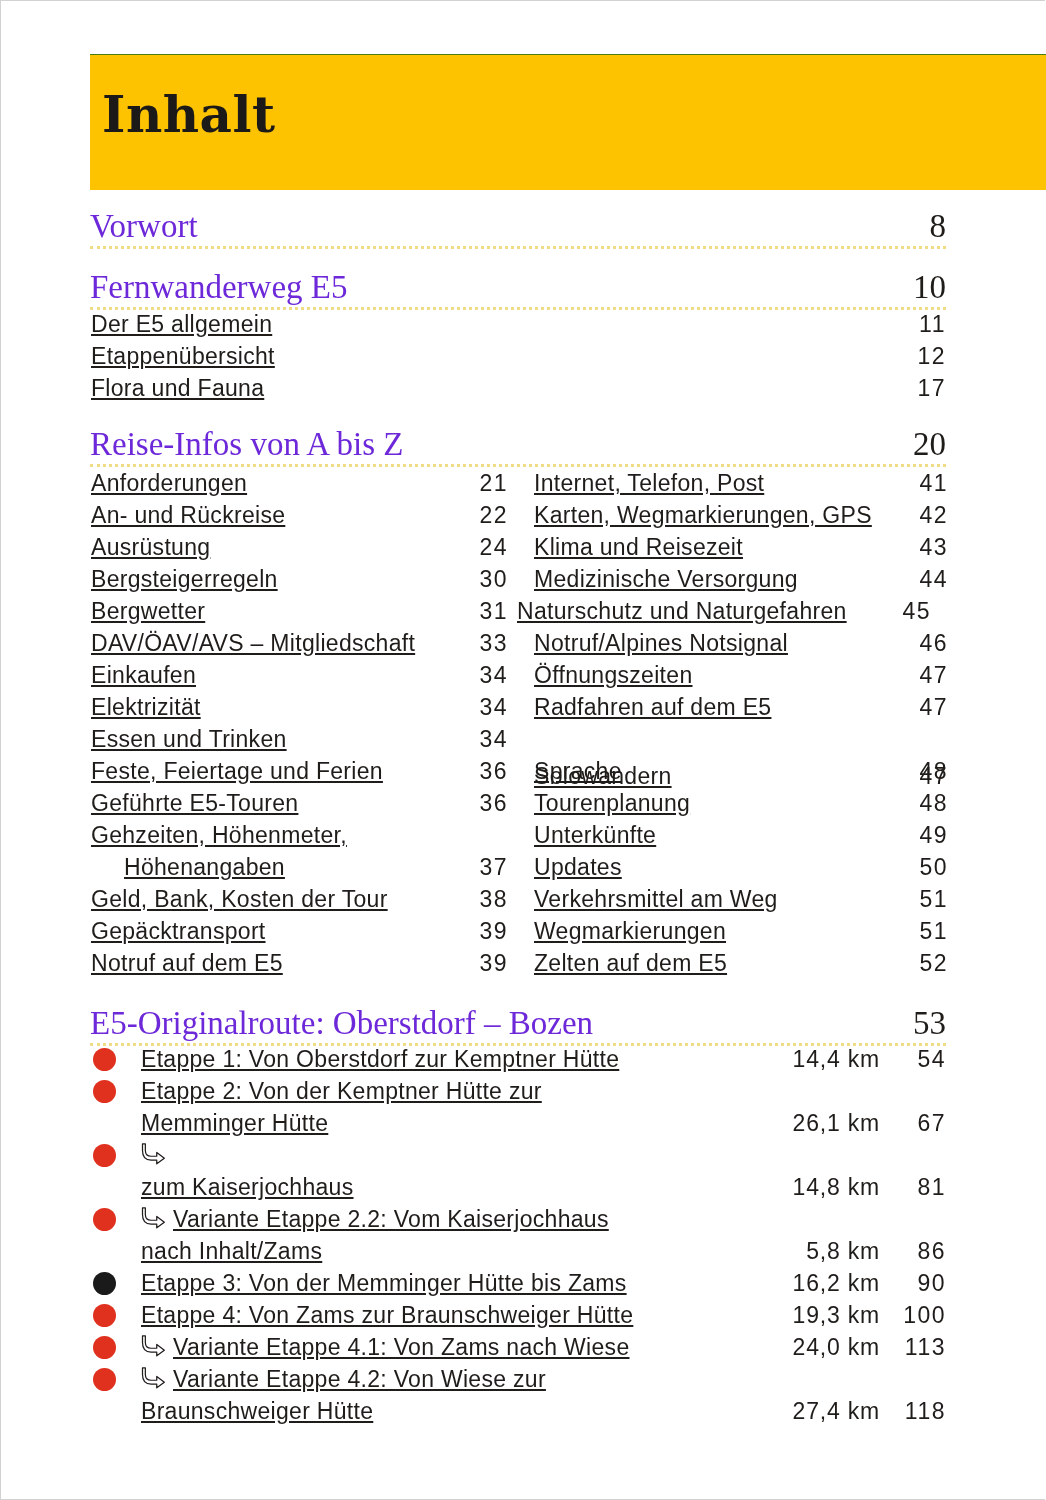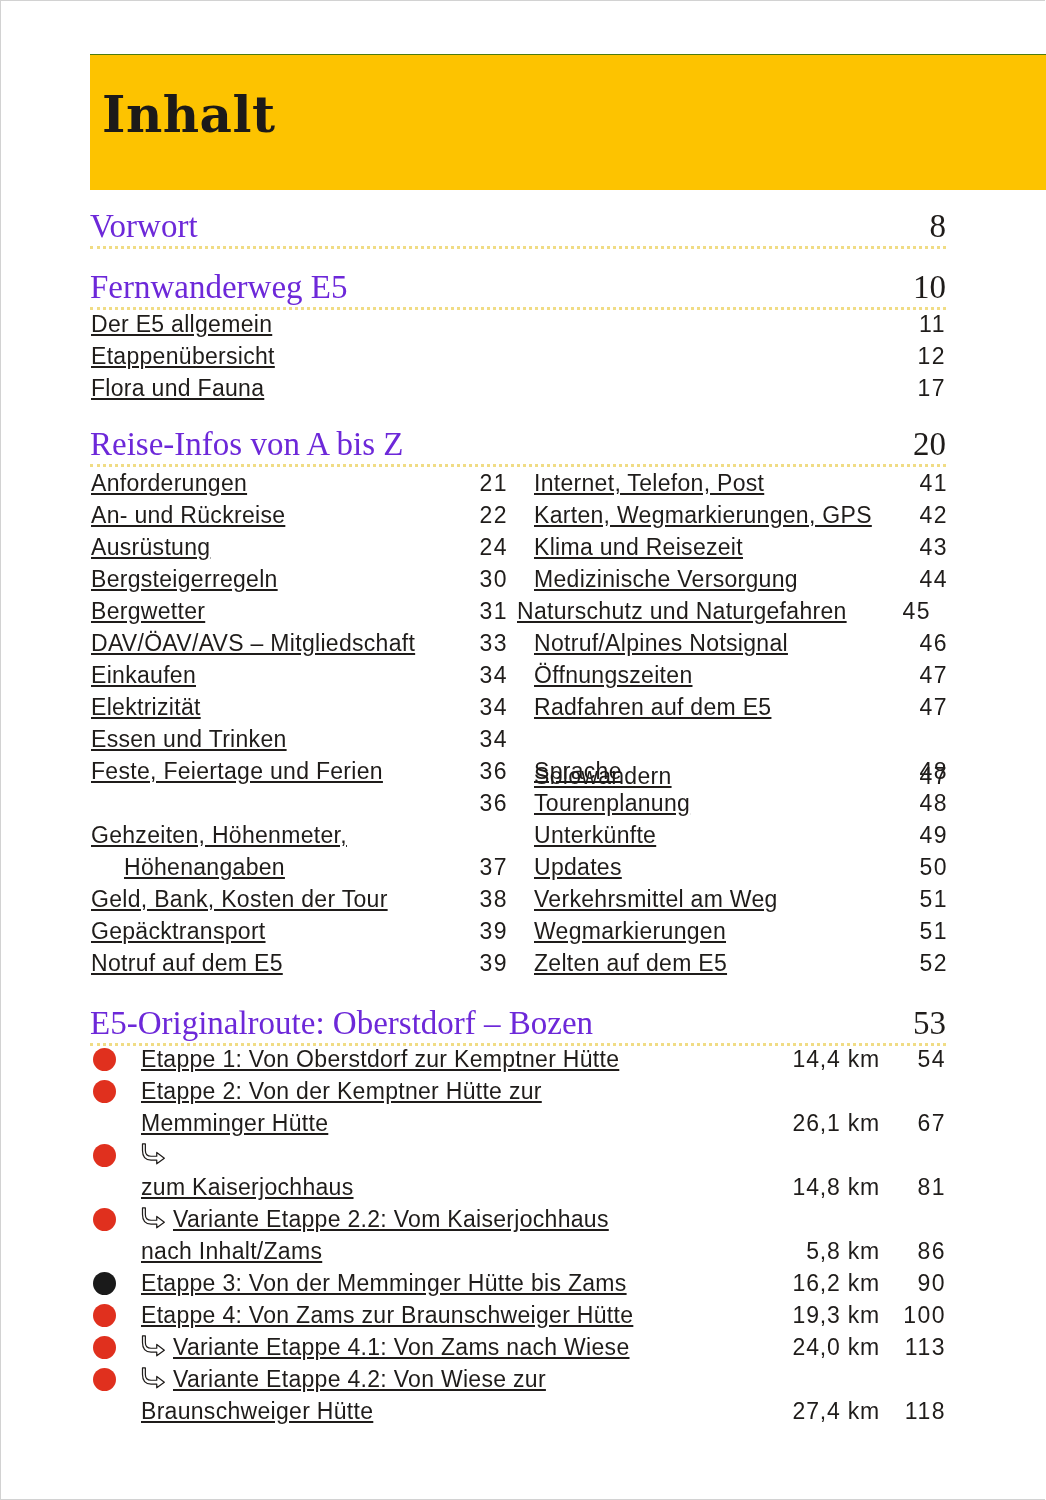"Geführte E5-Touren" span.lbl { html: none -> <span>Geführte E5-Touren</span> }
